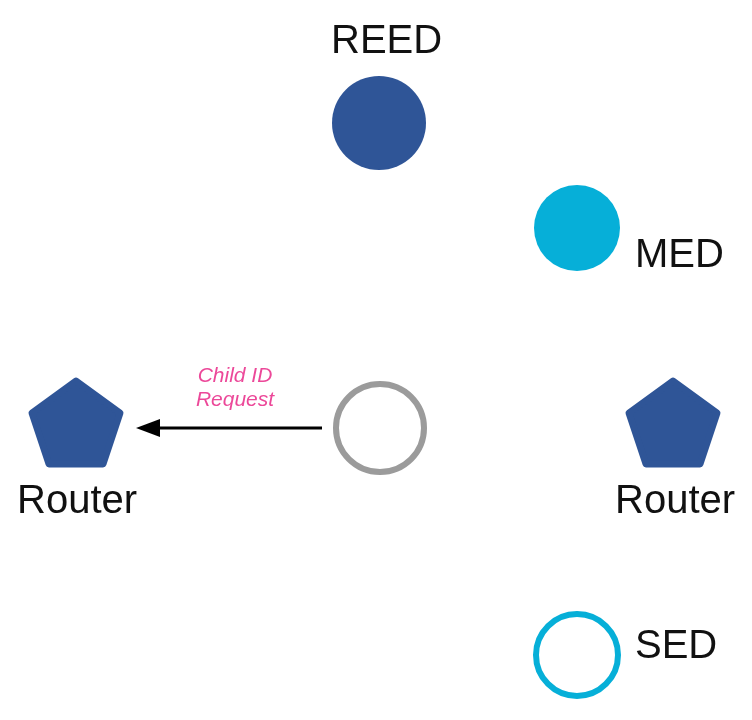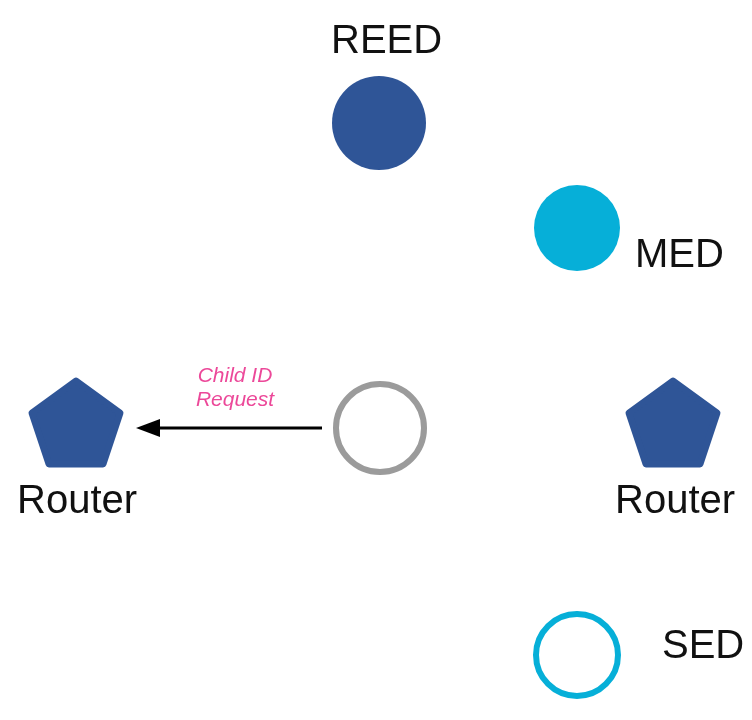"SED" #label-sed { margin-left: 27px -> none }
